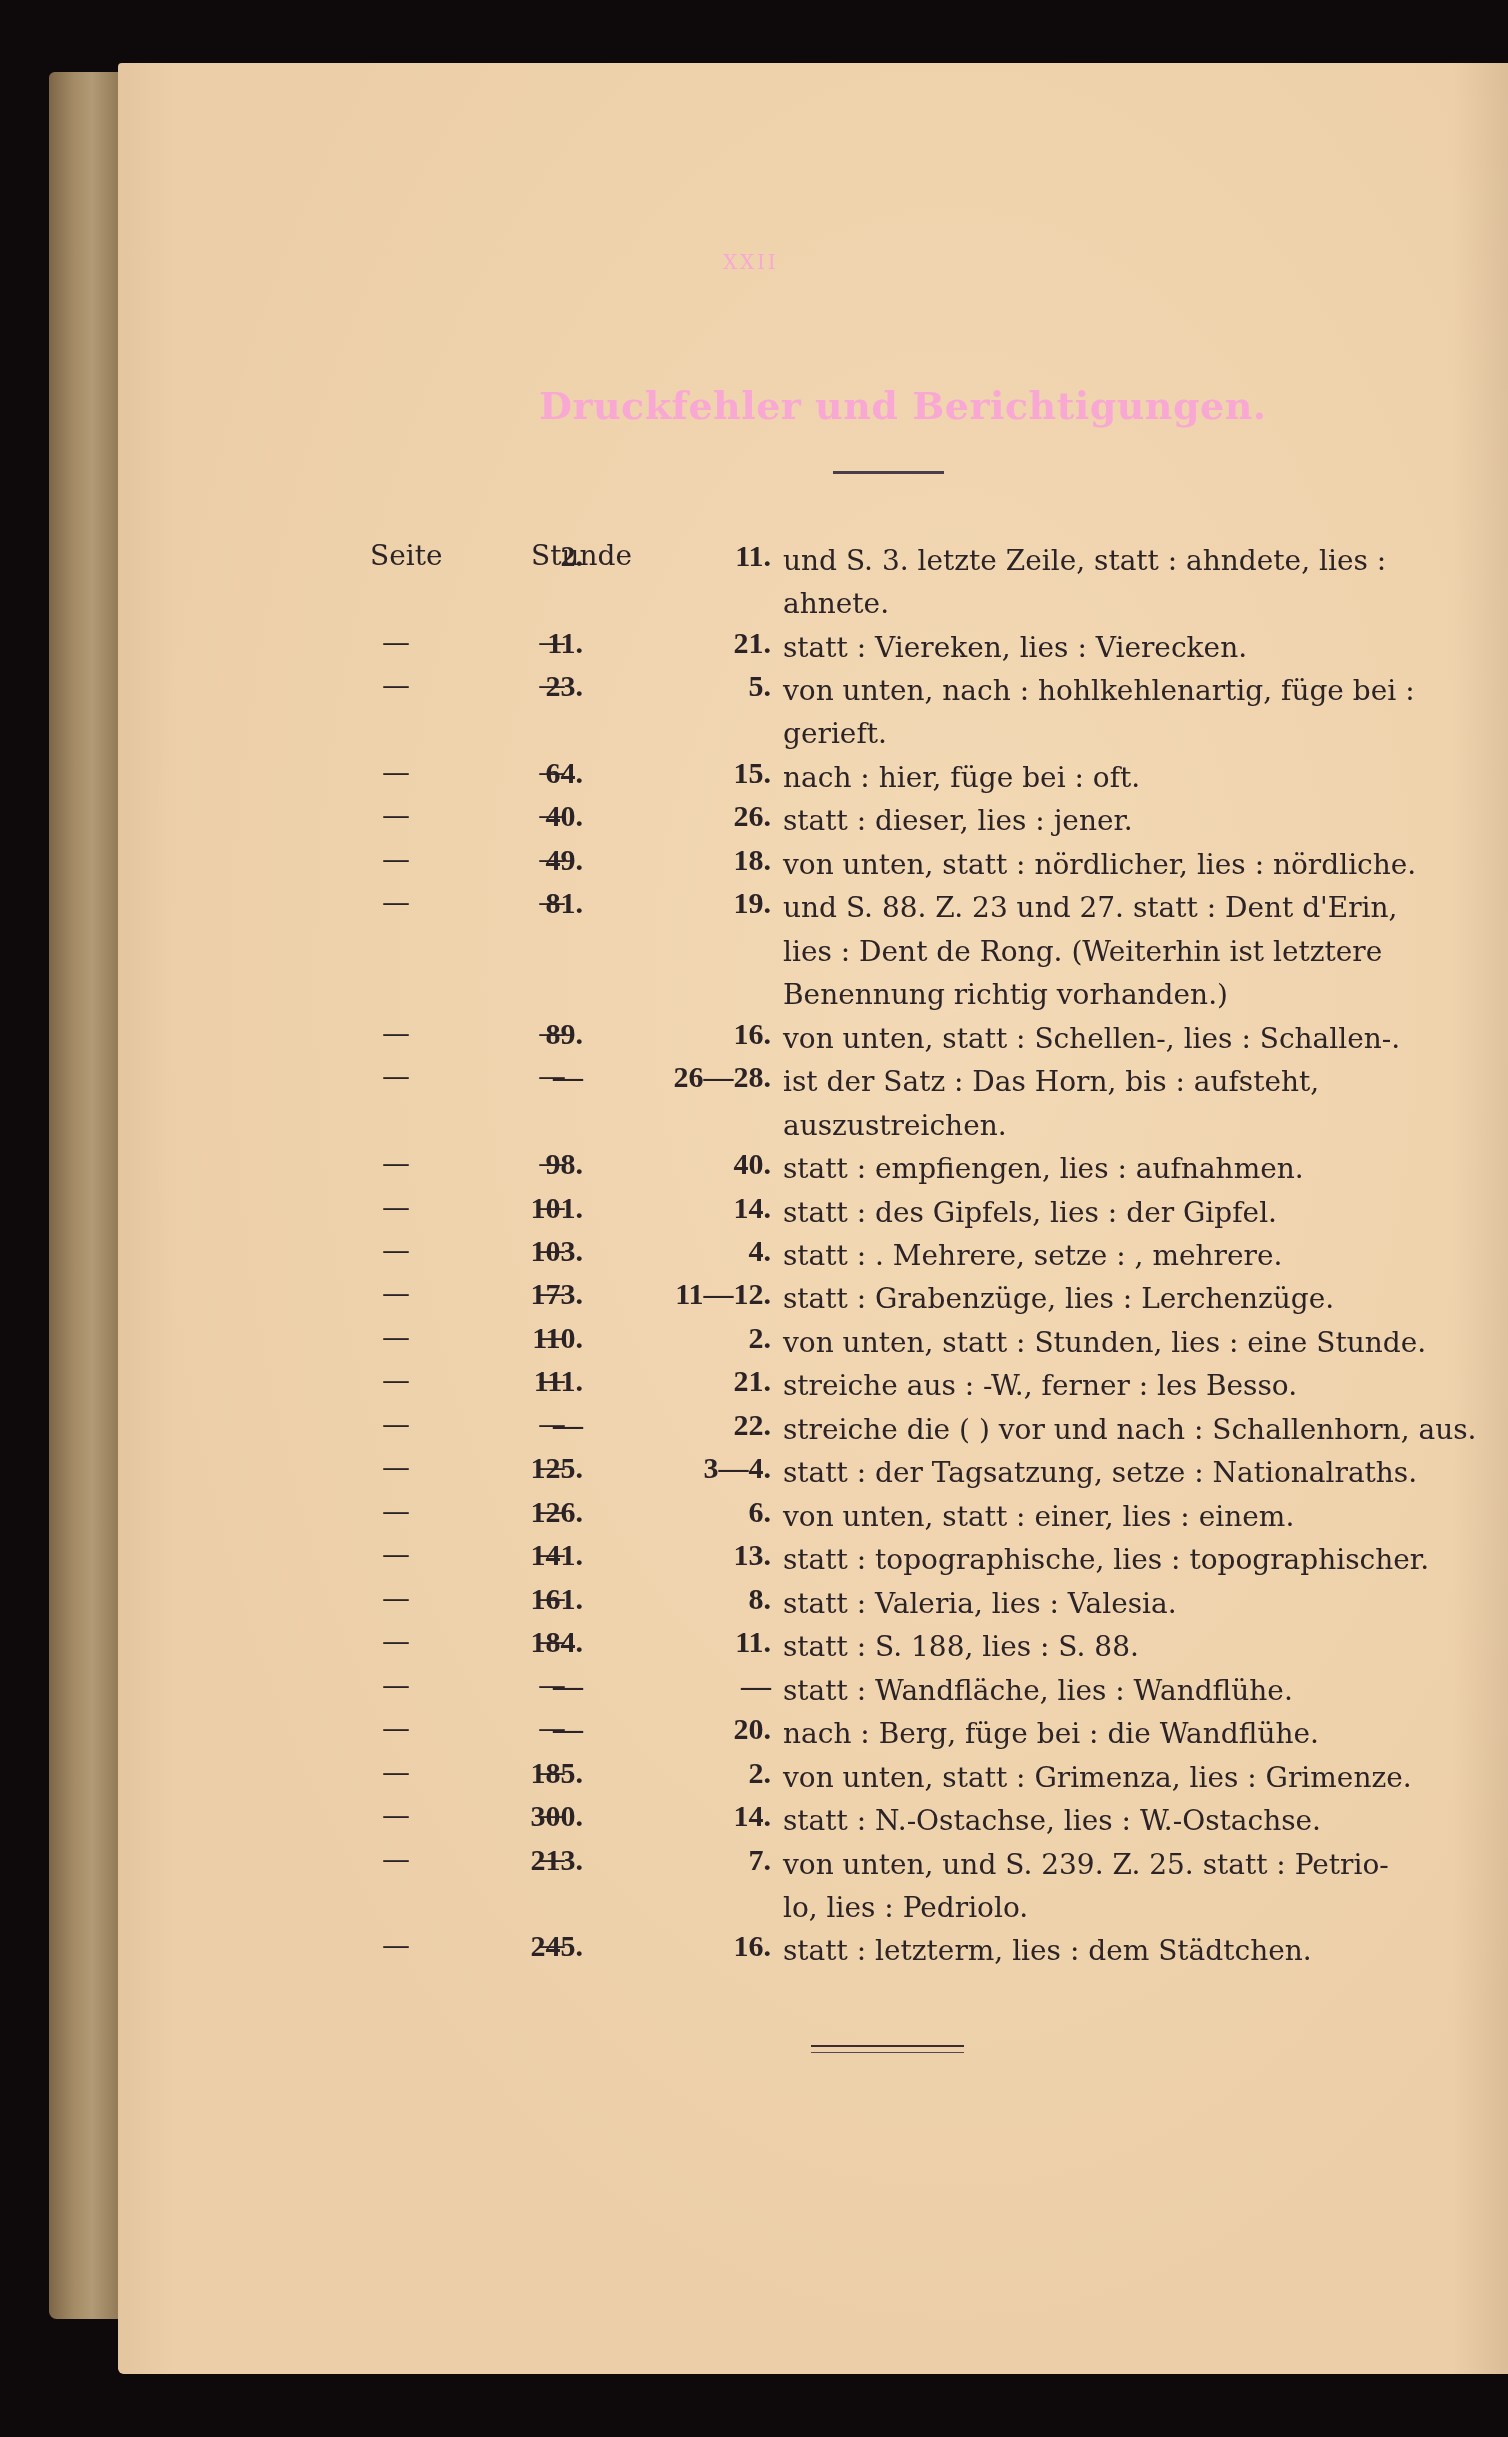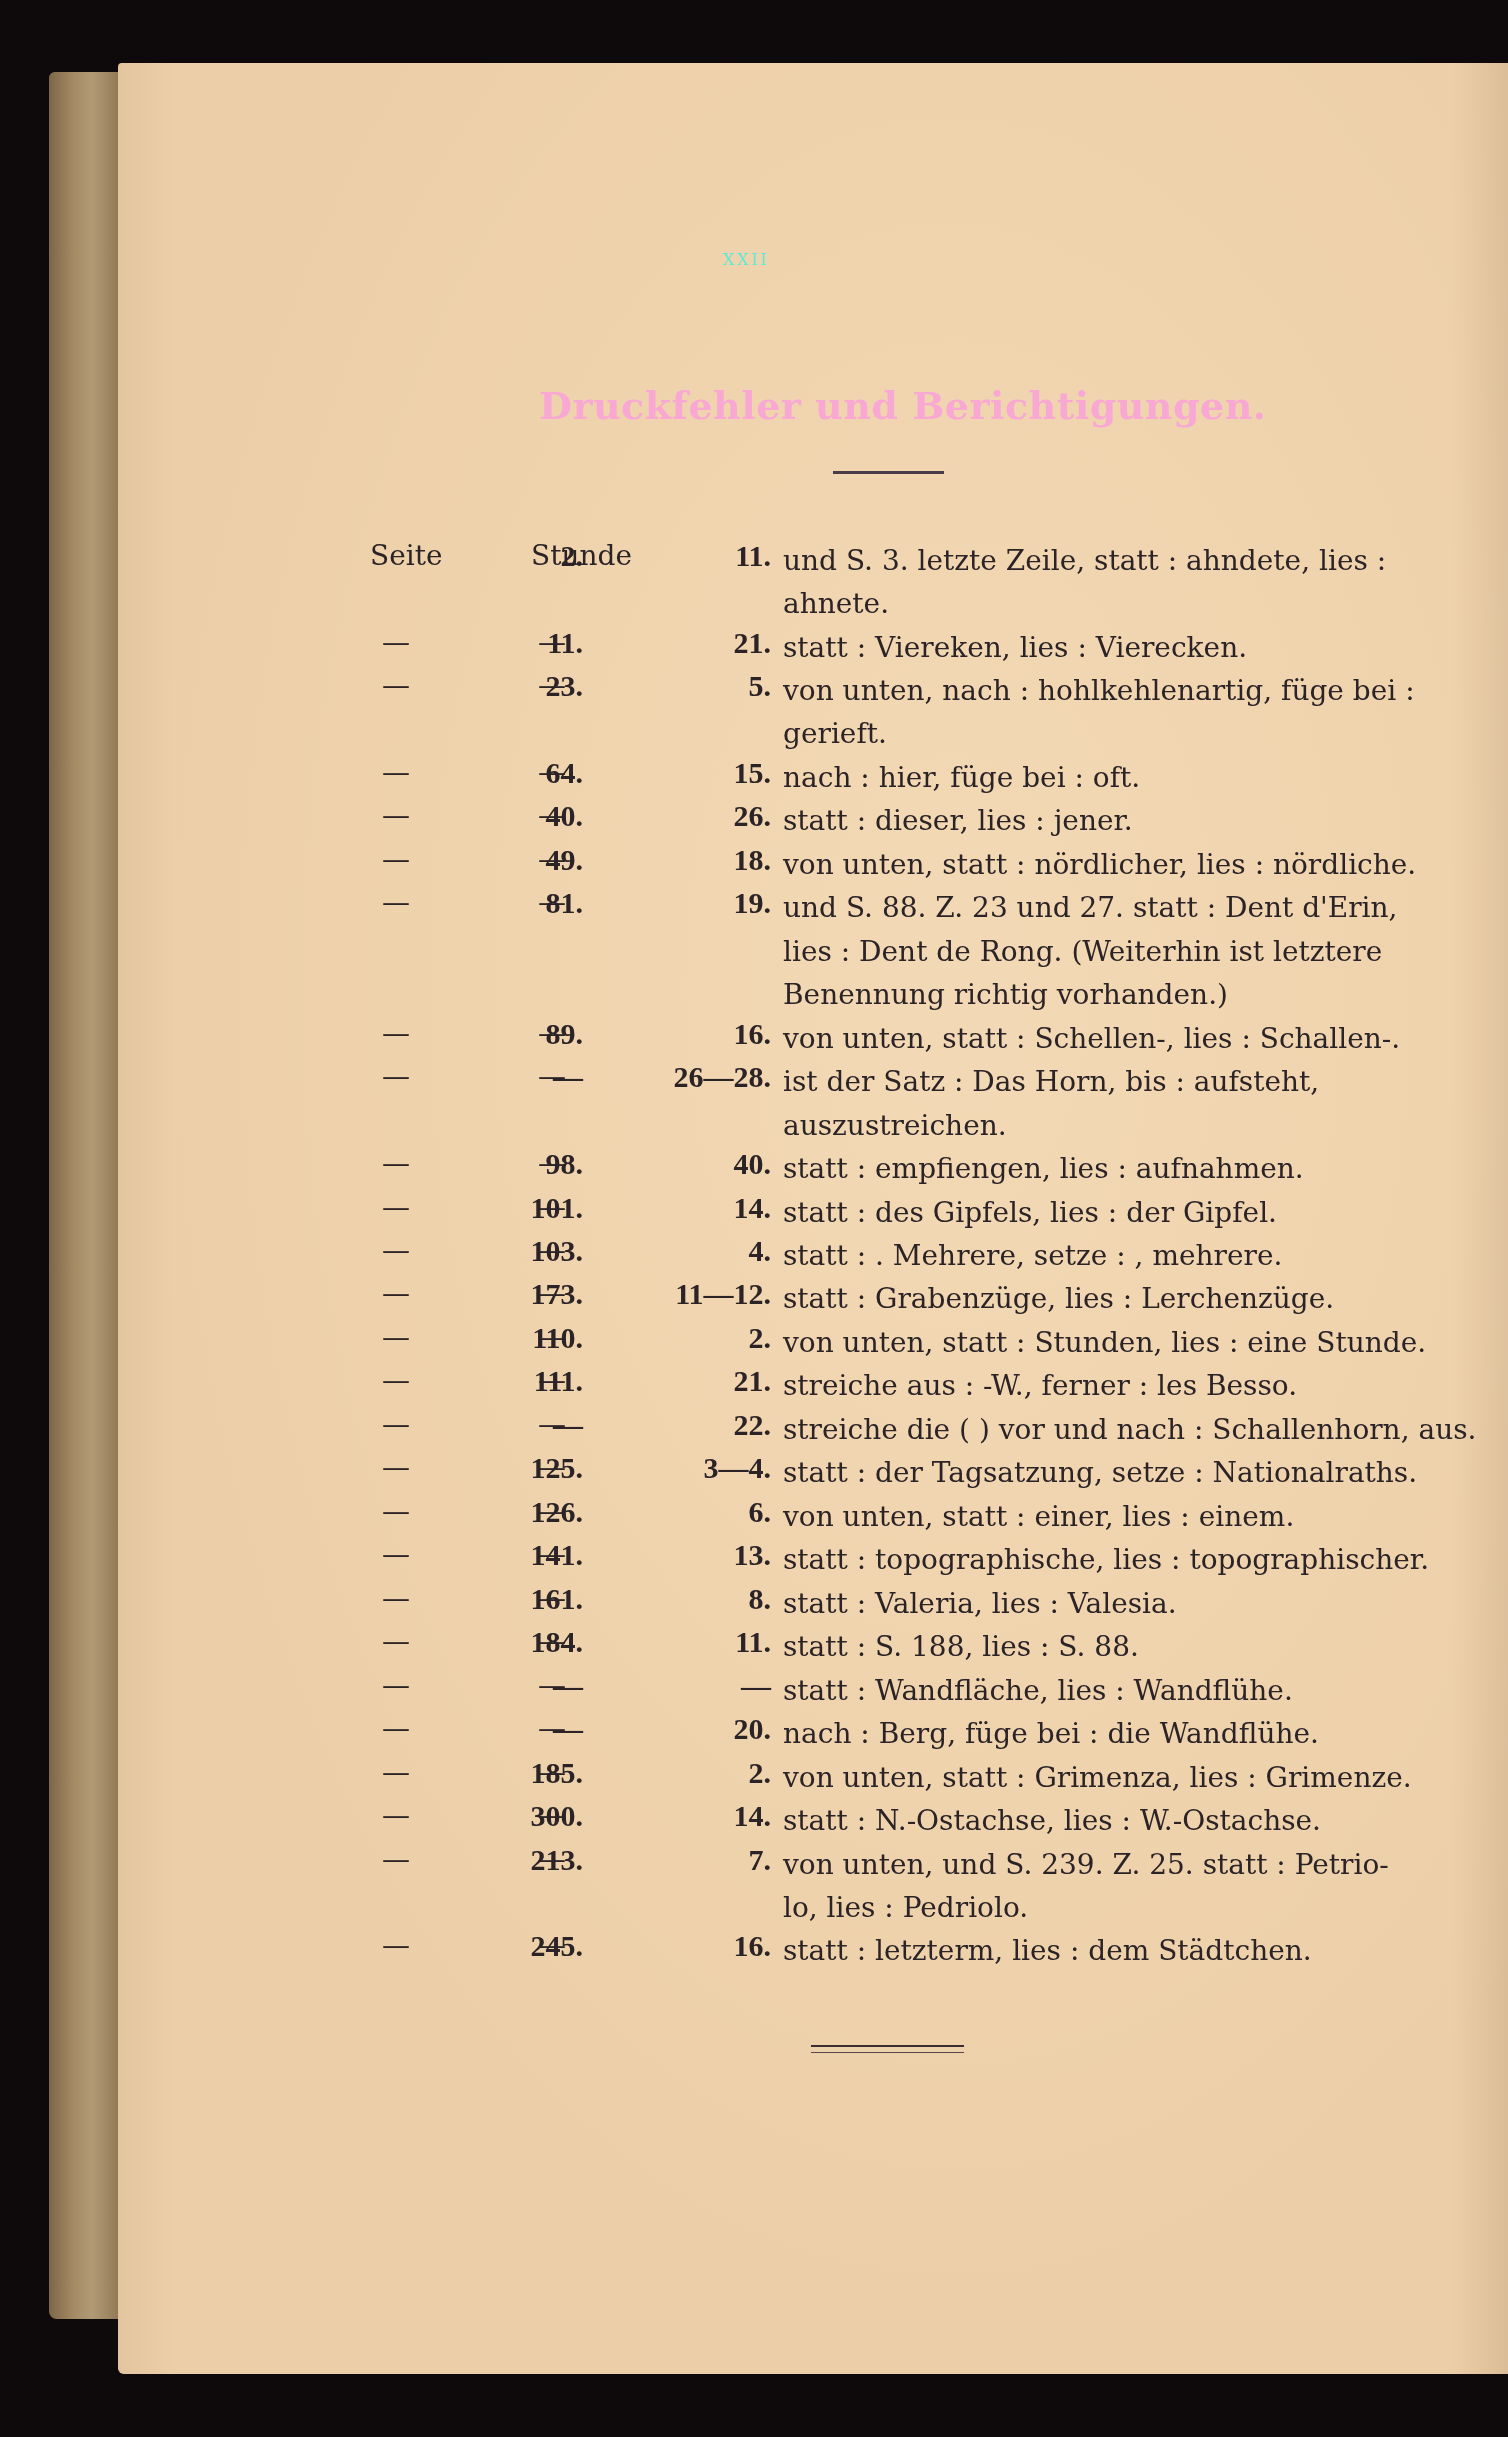"XXII" .folio-inner { color: #5eead4 -> #f9a8d4; font-size: 16px -> 20px }
